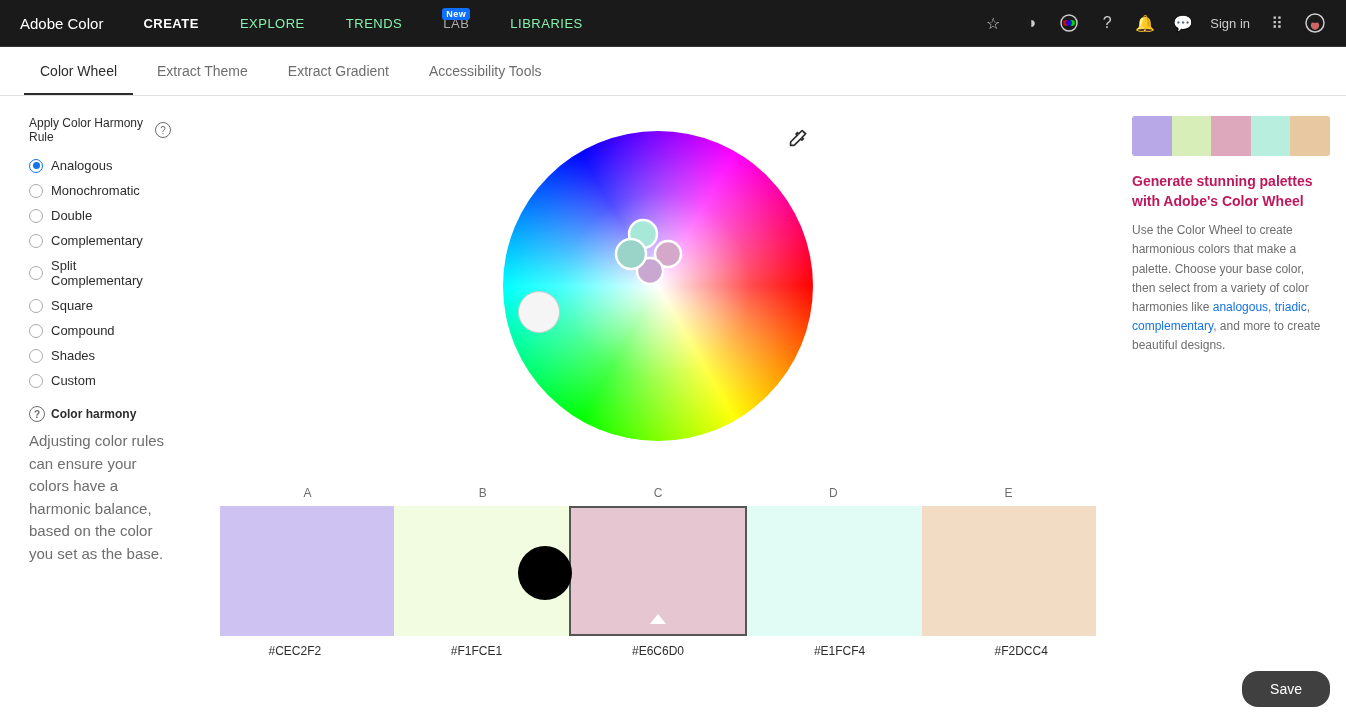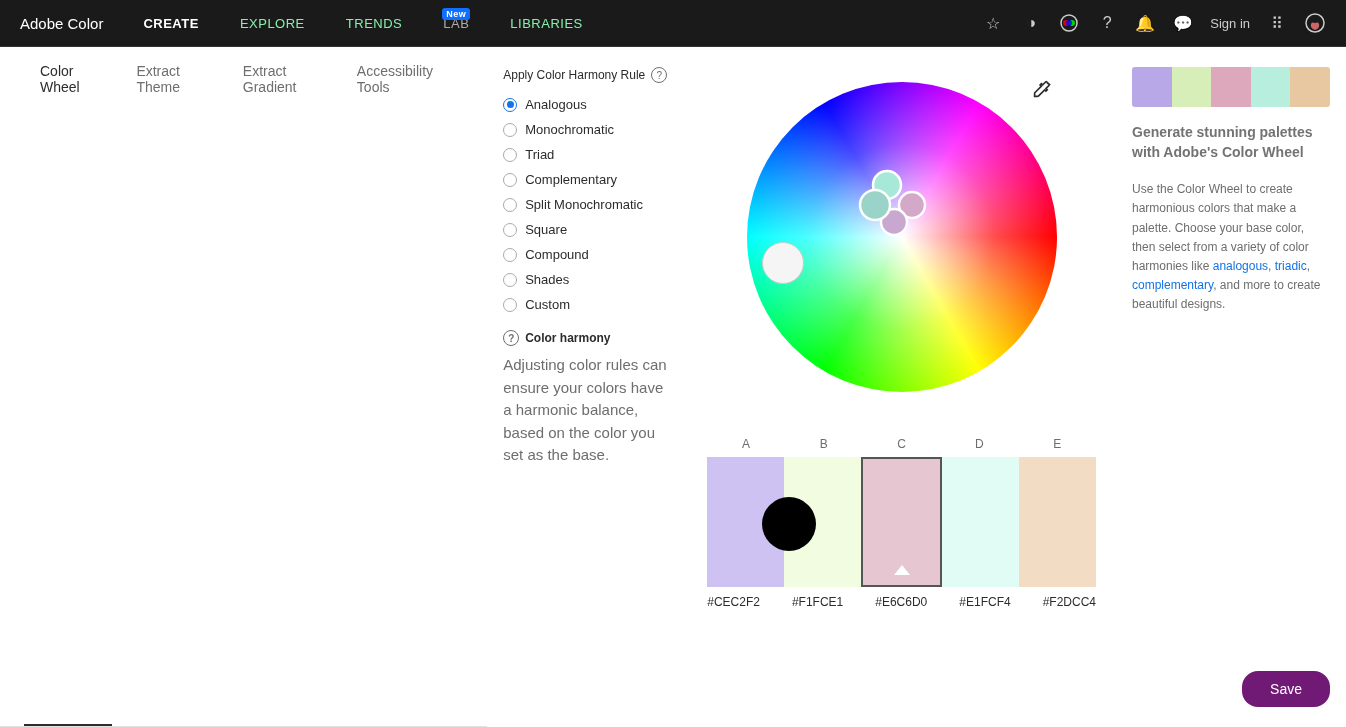"Color Wheel" .main-container { flex-direction: none -> column }
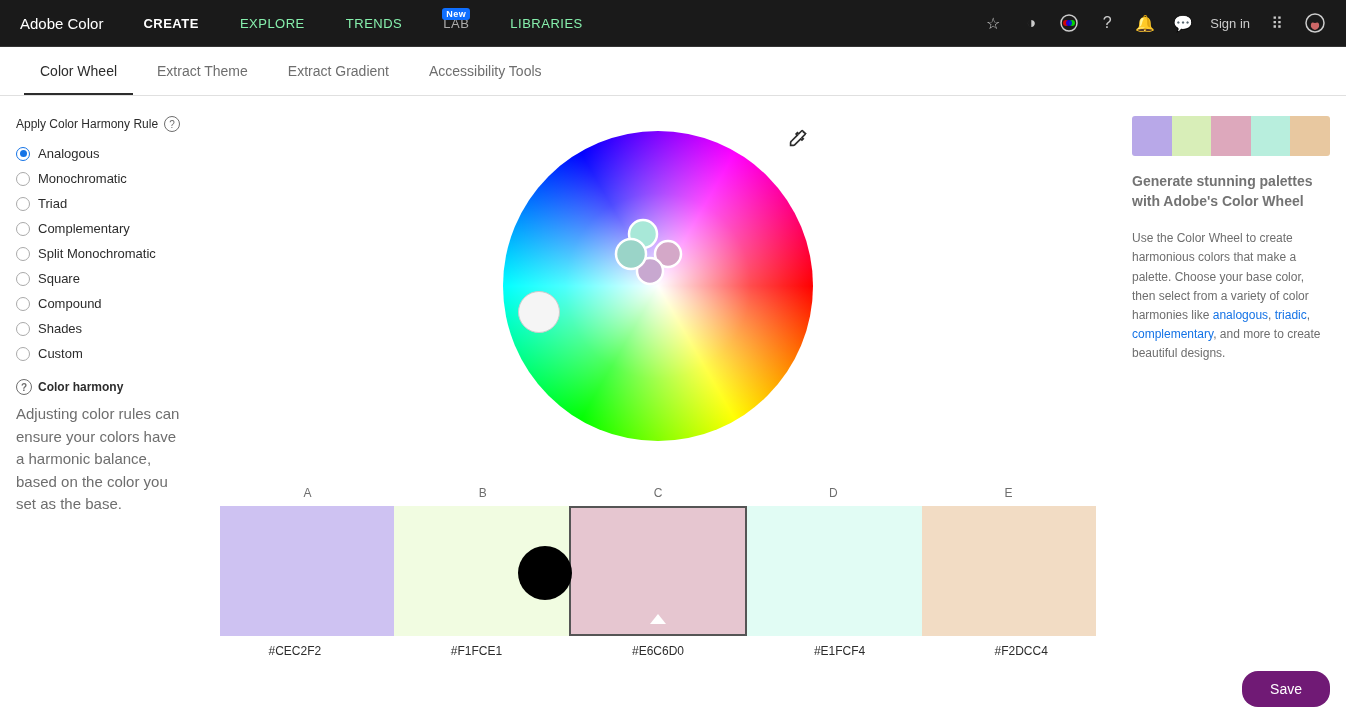"Apply Color Harmony Rule" .left-sidebar { padding: 20px 16px -> 20px 29px }
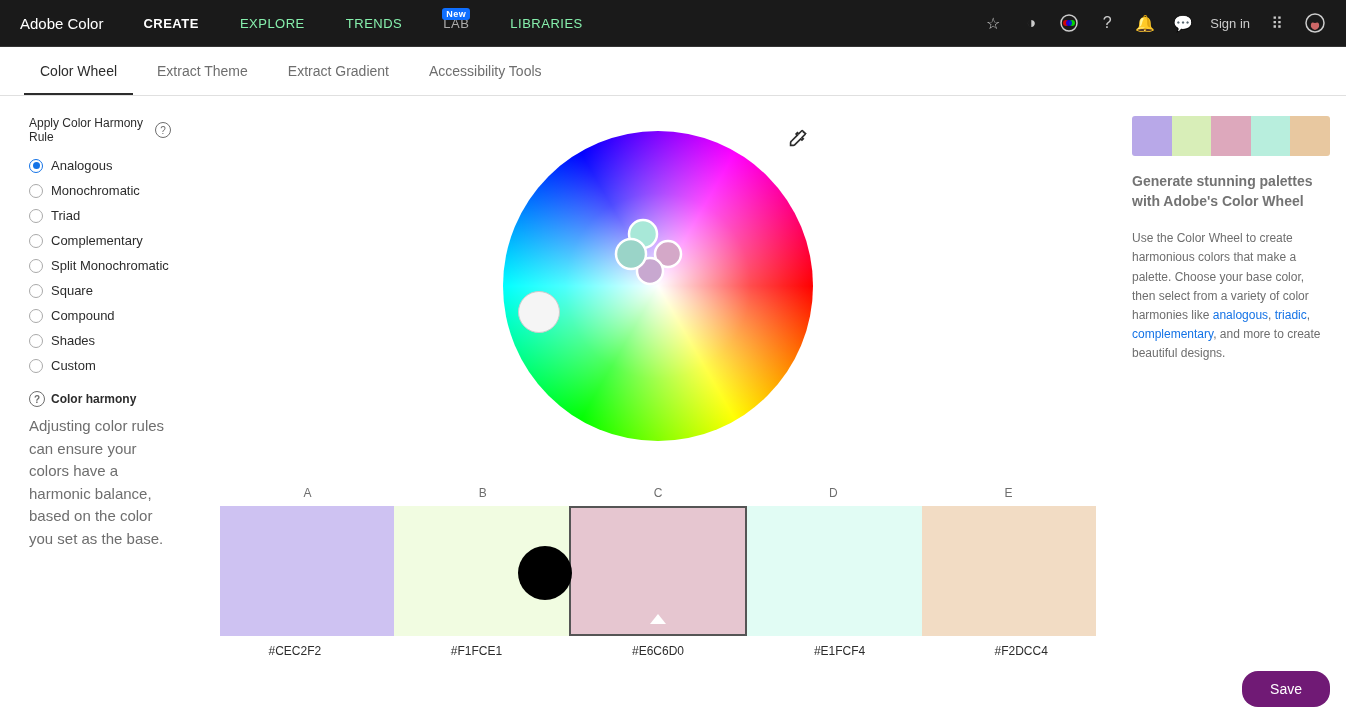"Generate stunning palettes with Adobe's" .panel-title { color: #737373 -> #be185d; margin-bottom: 18px -> 10px }
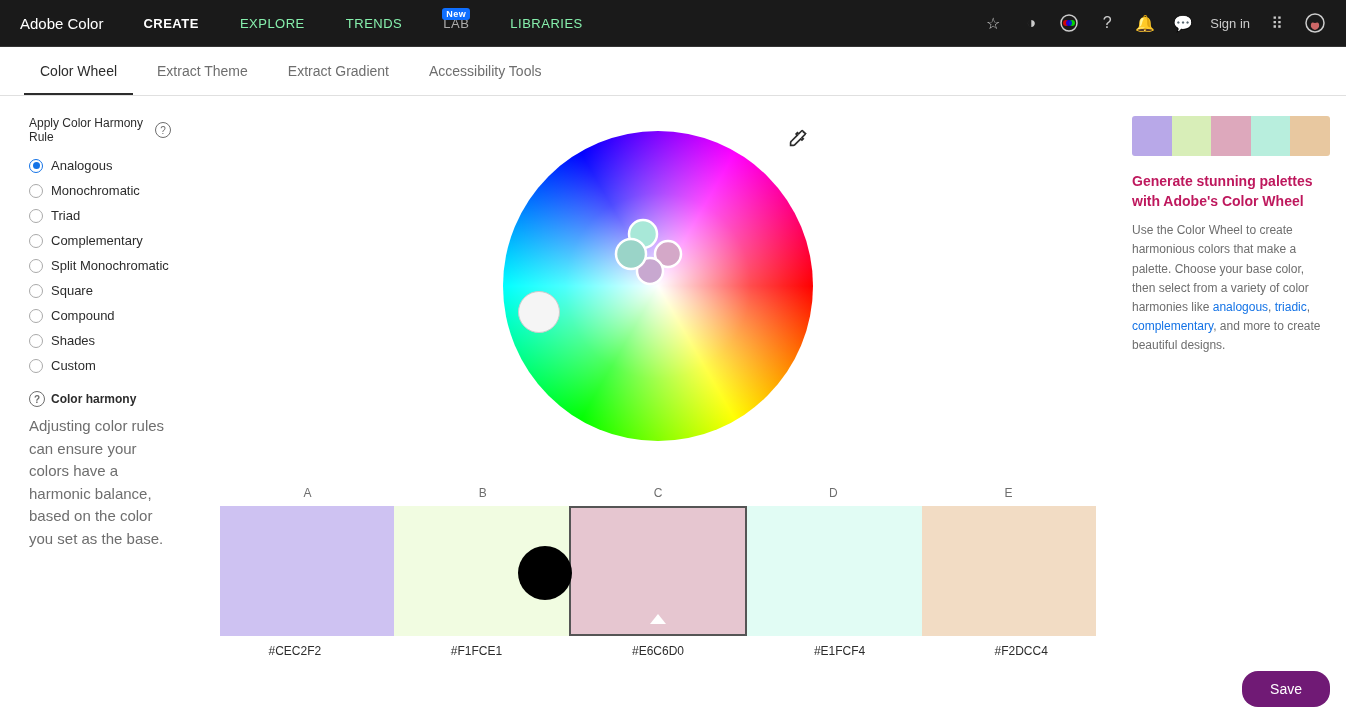"Triad" span { text: Triad -> Double }
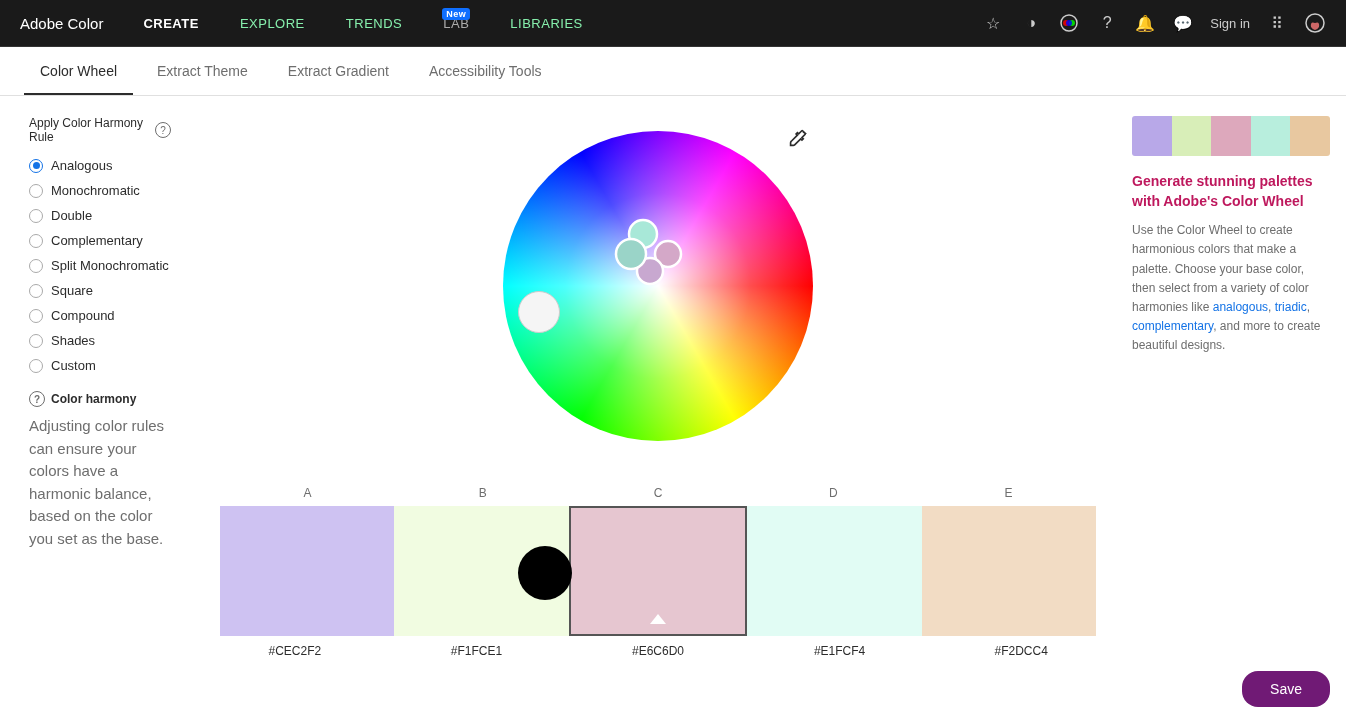"Split Monochromatic" span { text: Monochromatic -> Complementary }
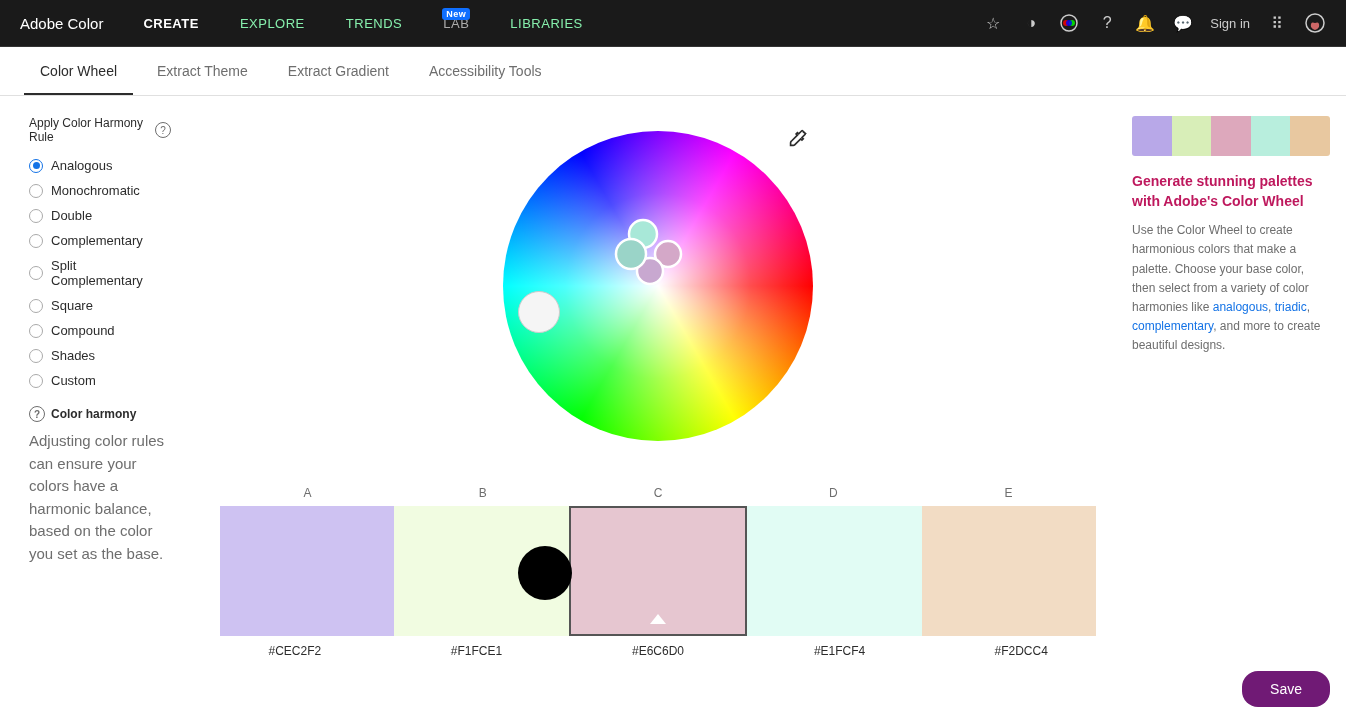"Save" .save-btn { background: #701a75 -> #404040 }
